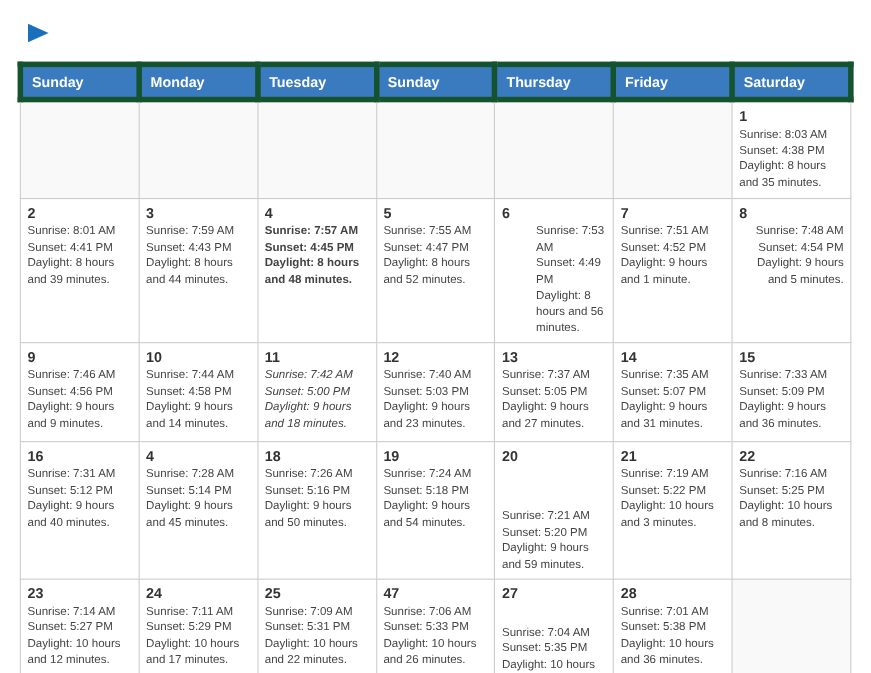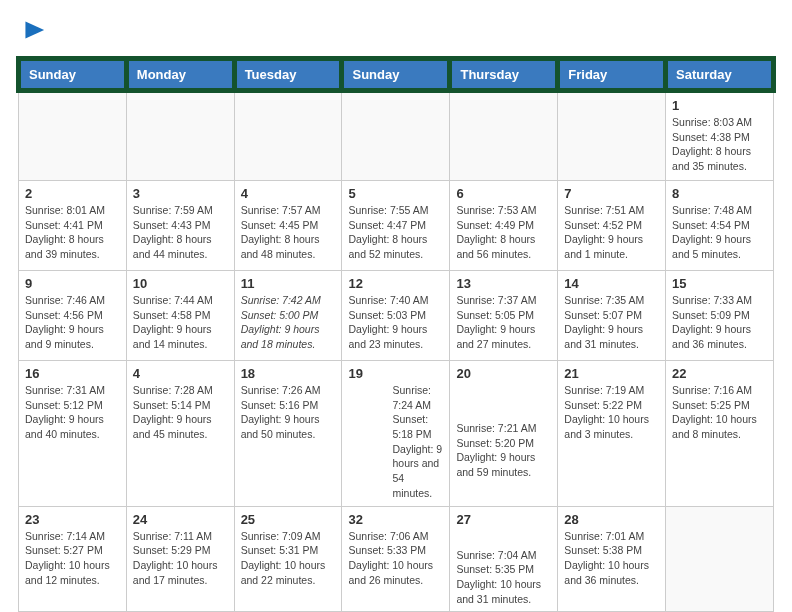"Sunrise: 7:57 AM" div.day-info { font-weight: none -> bold }
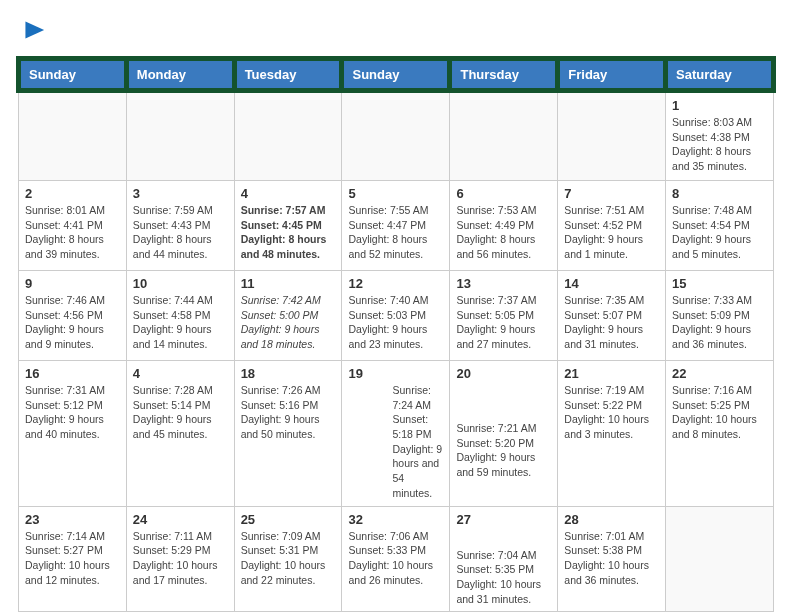"Sunrise: 7:53 AM" div.day-info { margin-left: none -> 31px }
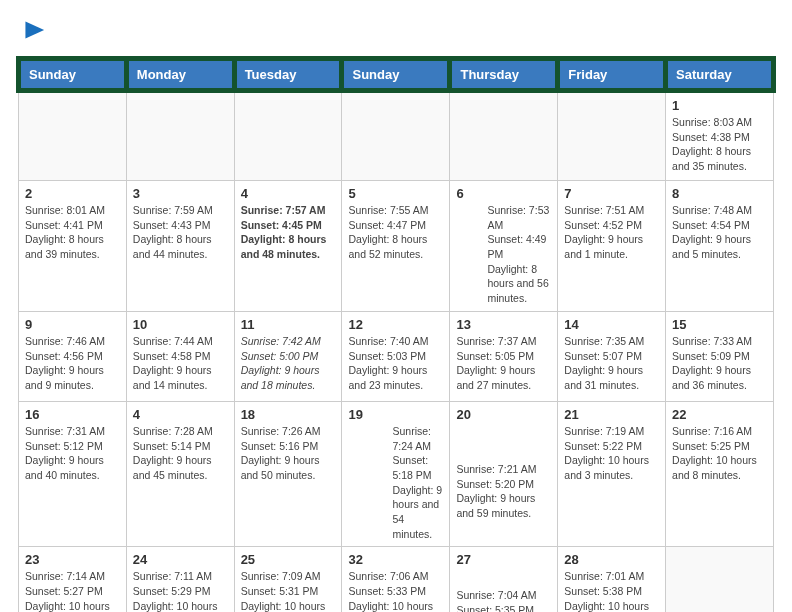"Sunrise: 7:48 AM" div.day-info { text-align: none -> right }
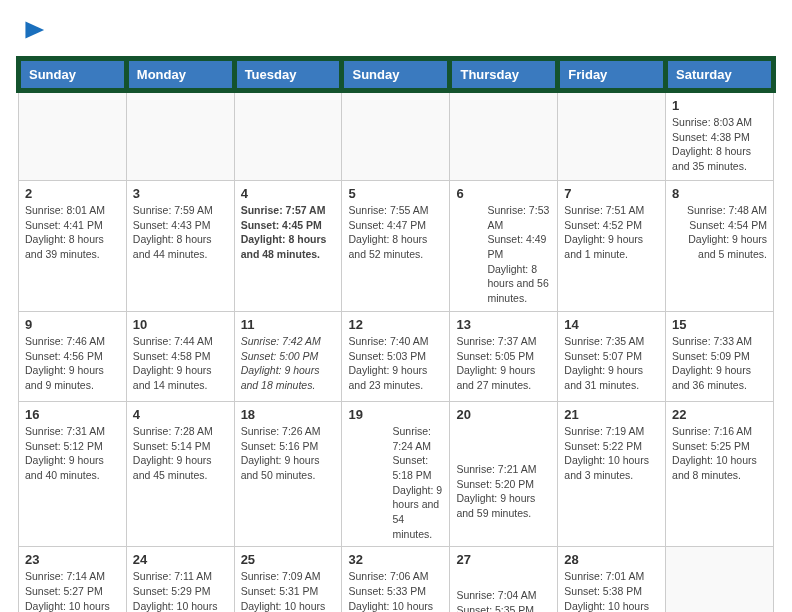"Sunrise: 7:24 AM" div.day-info { margin-left: 44px -> none }
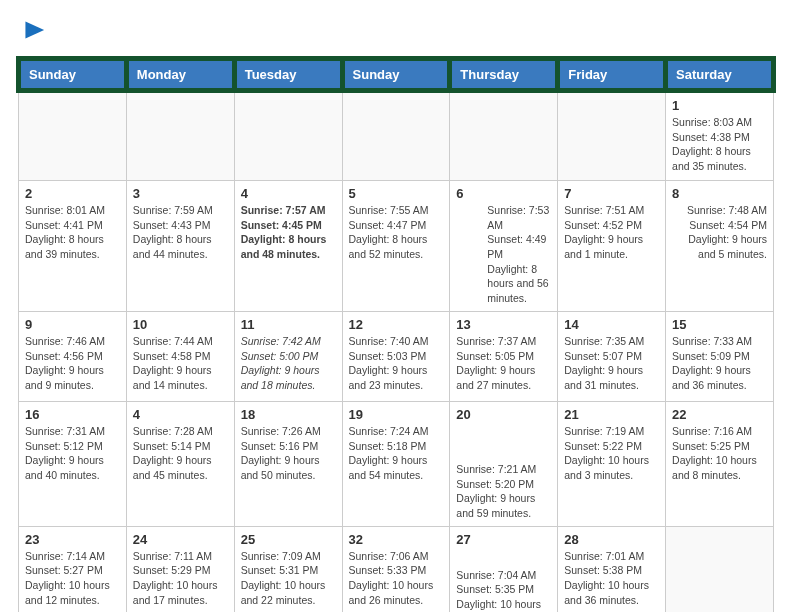"32" span.day-number { text: 32 -> 47 }
